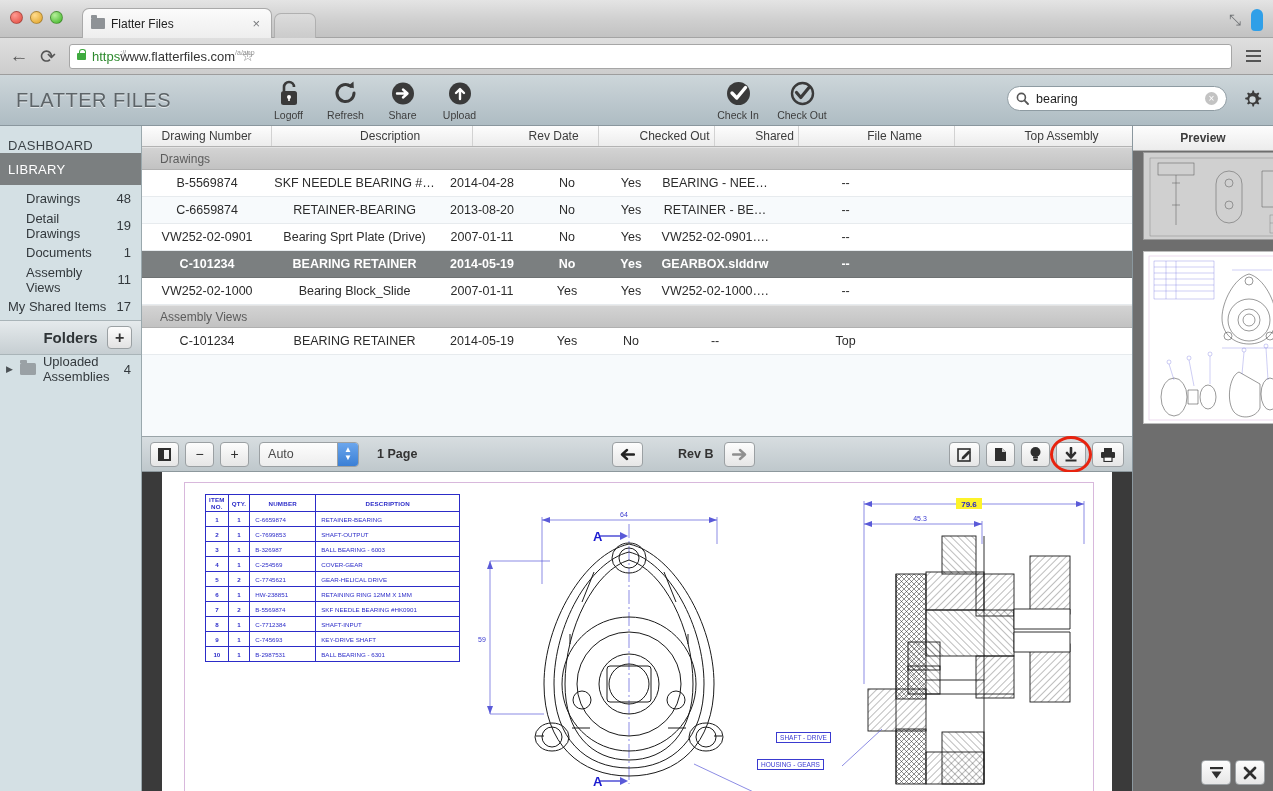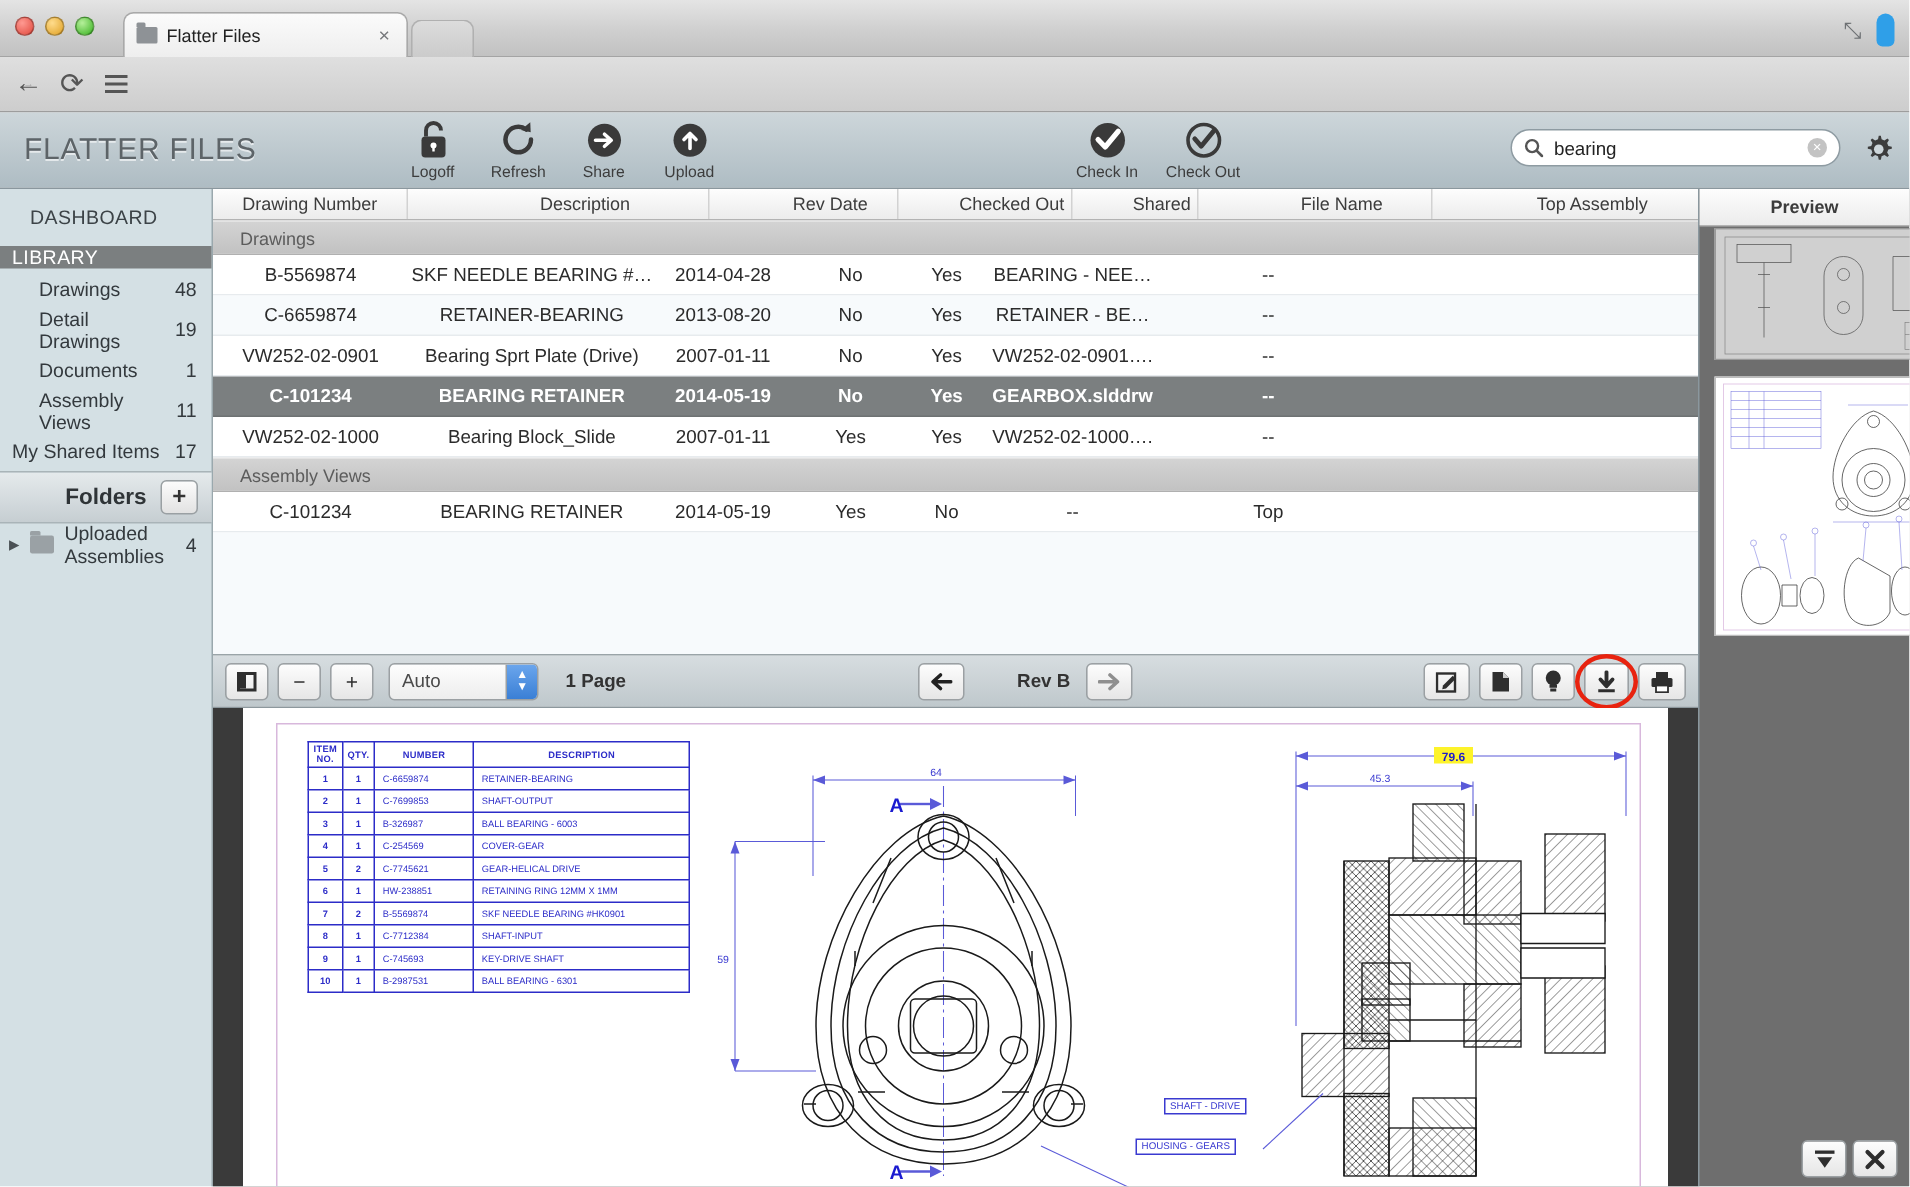"https" div.urlbar { html: none -> <div> <span></span> <span><span>https</span><span>://</span><span>www.flatterfiles.com</span><span>/a/app</span></span> <span>☆</span> </div> }
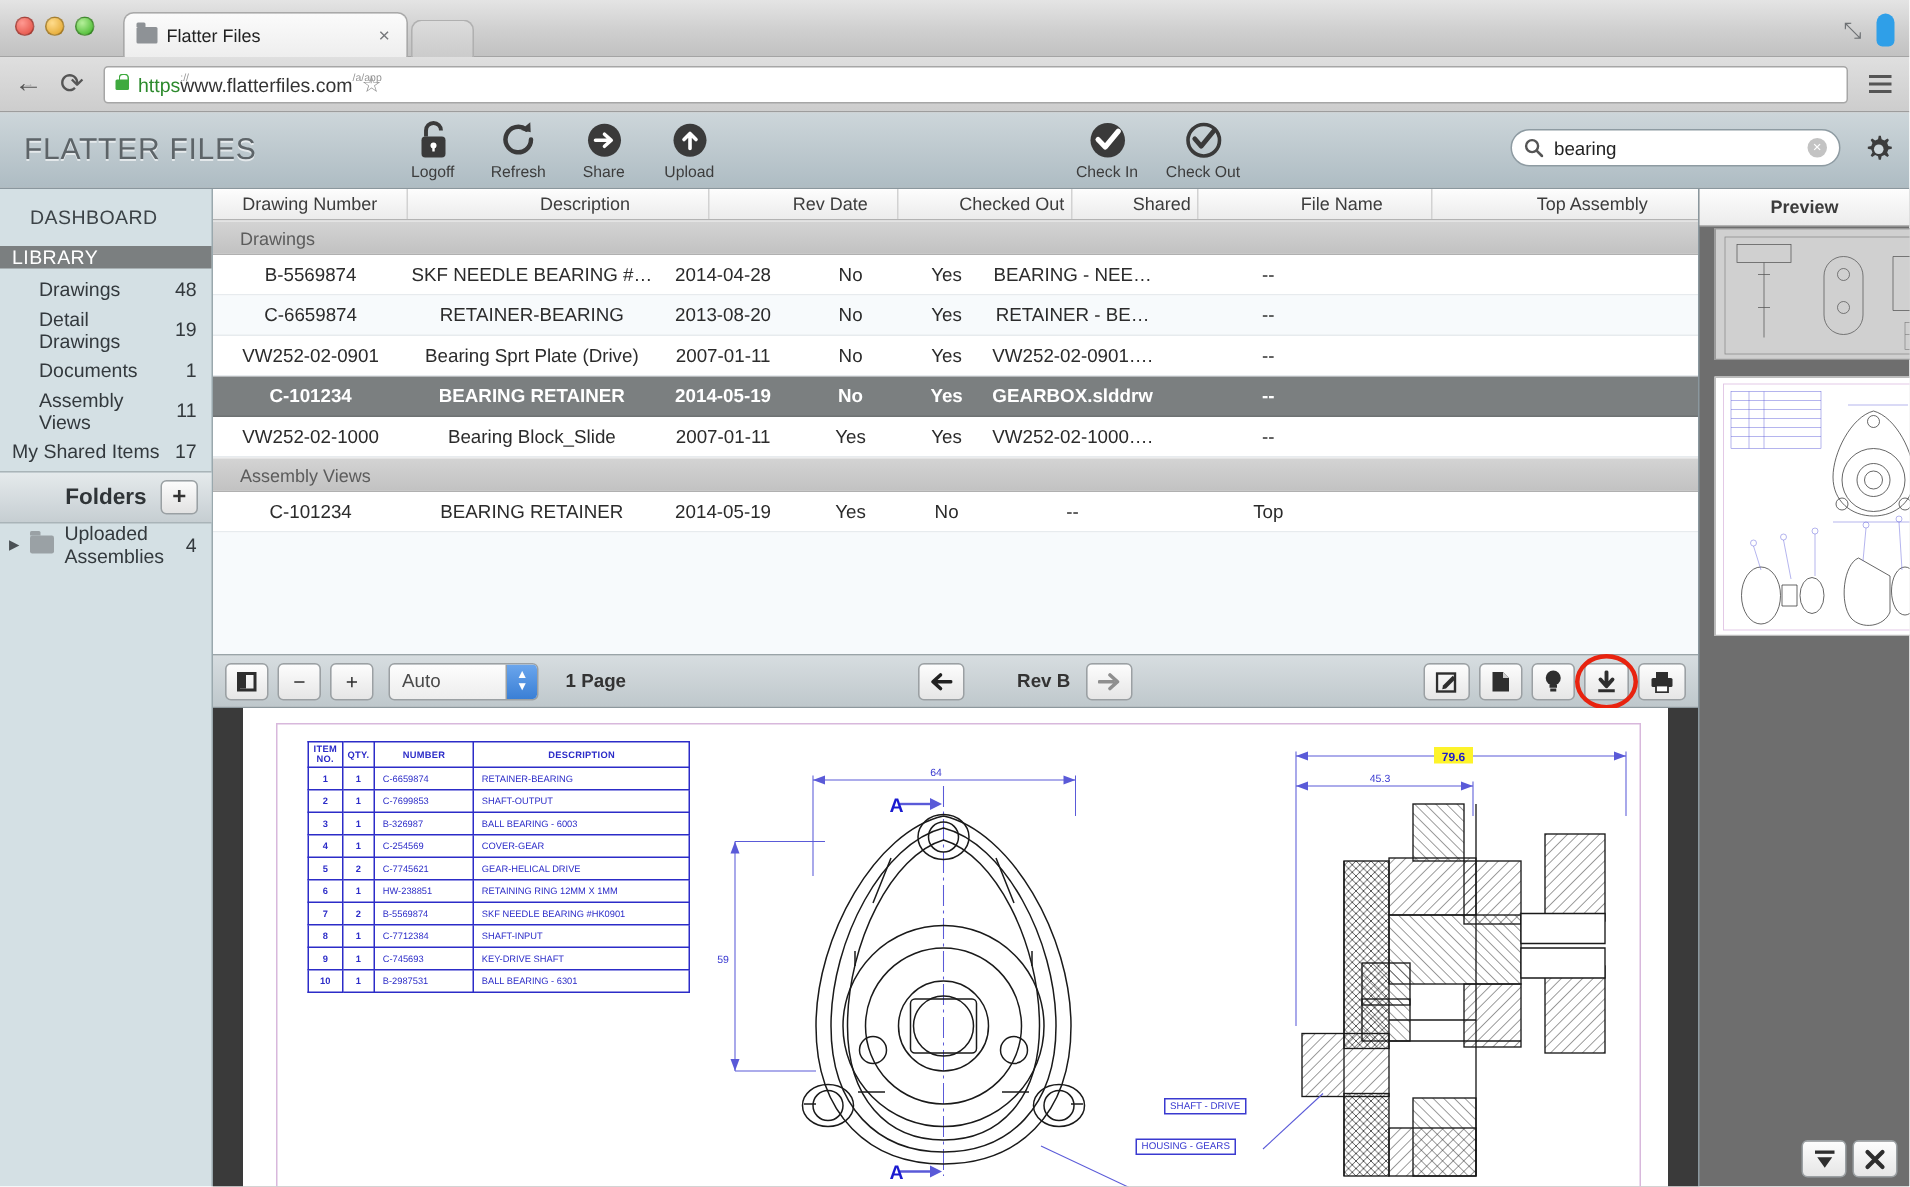"DASHBOARD" .sb-dash { align-items: flex-start -> flex-end; margin-top: 11px -> none; padding-left: 20px -> 8px }
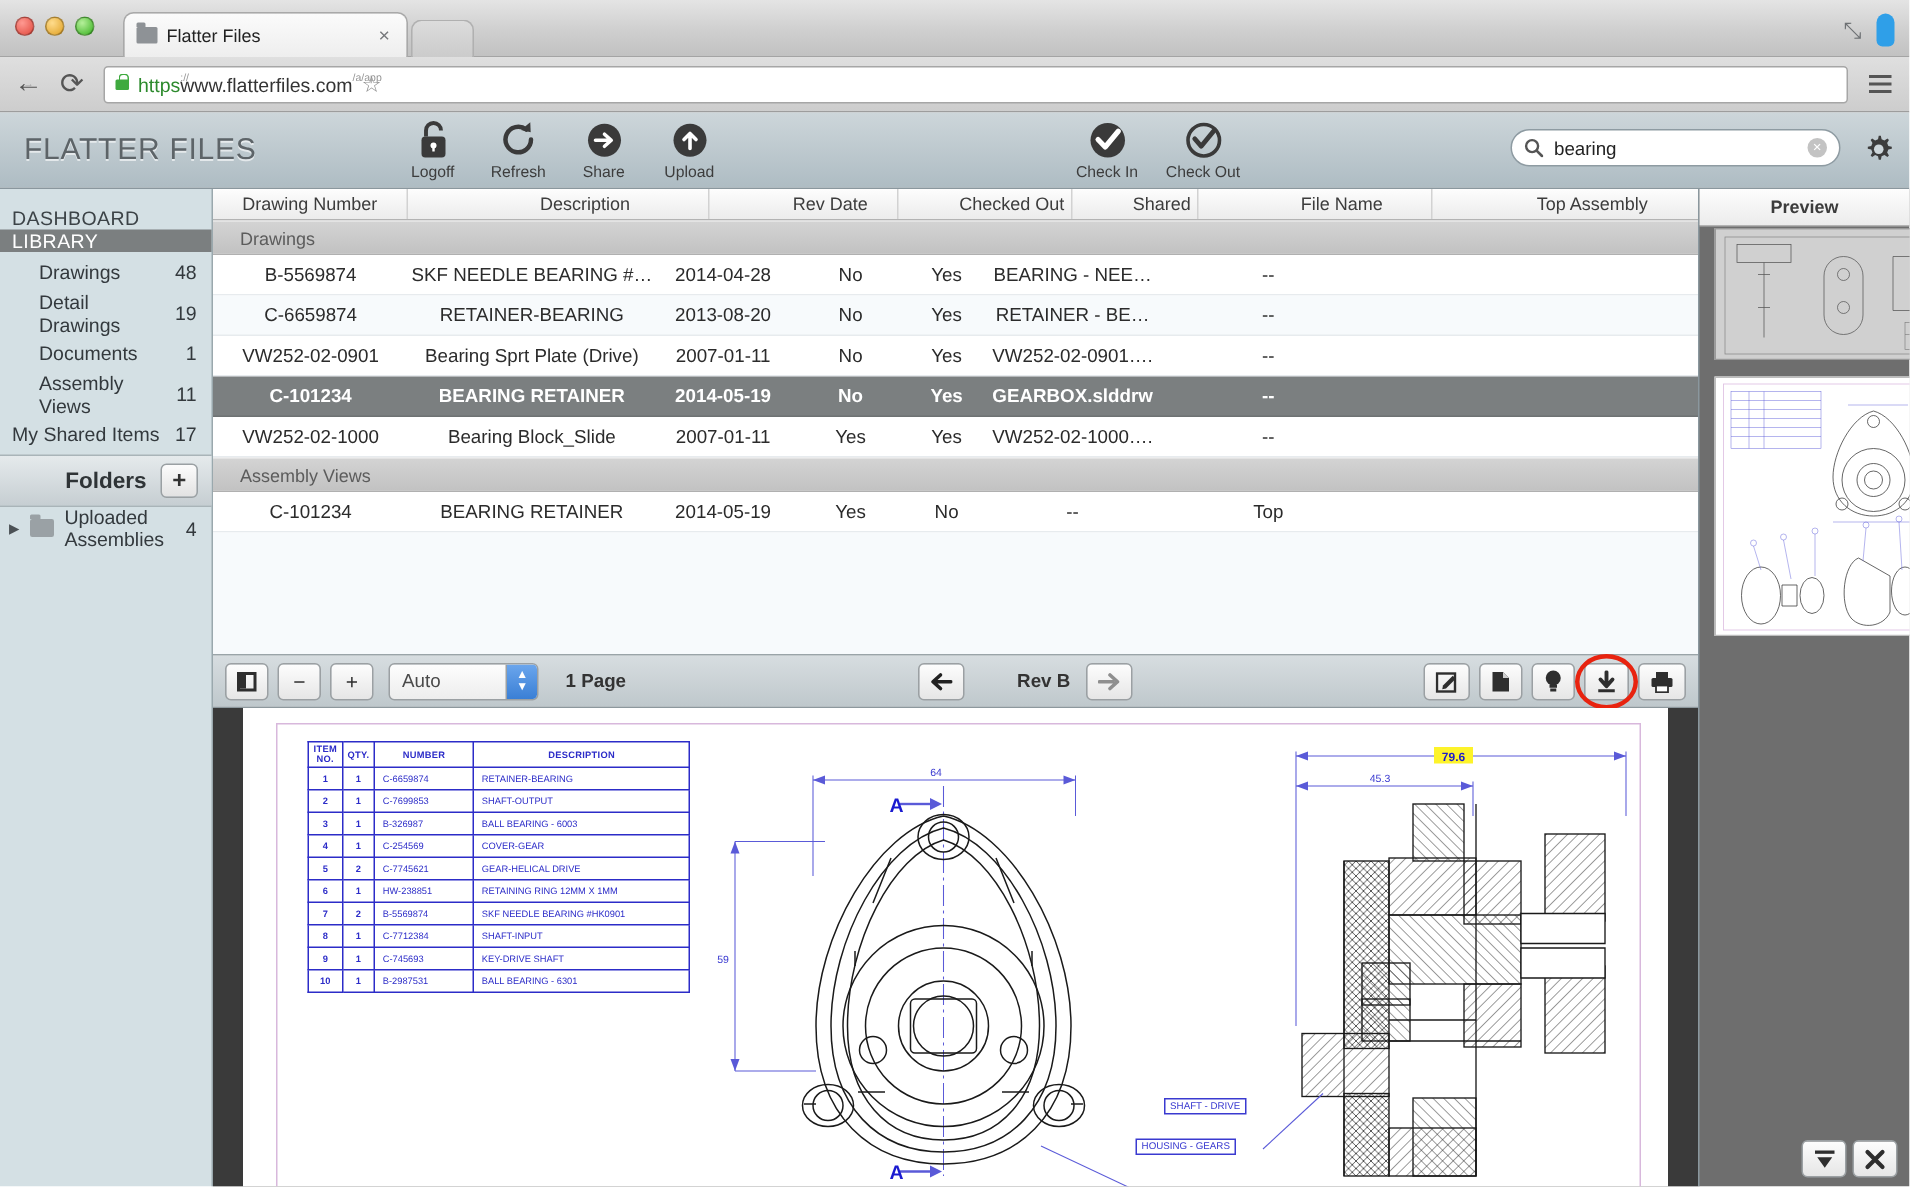"LIBRARY" .sb-section { height: 15px -> 32px }
